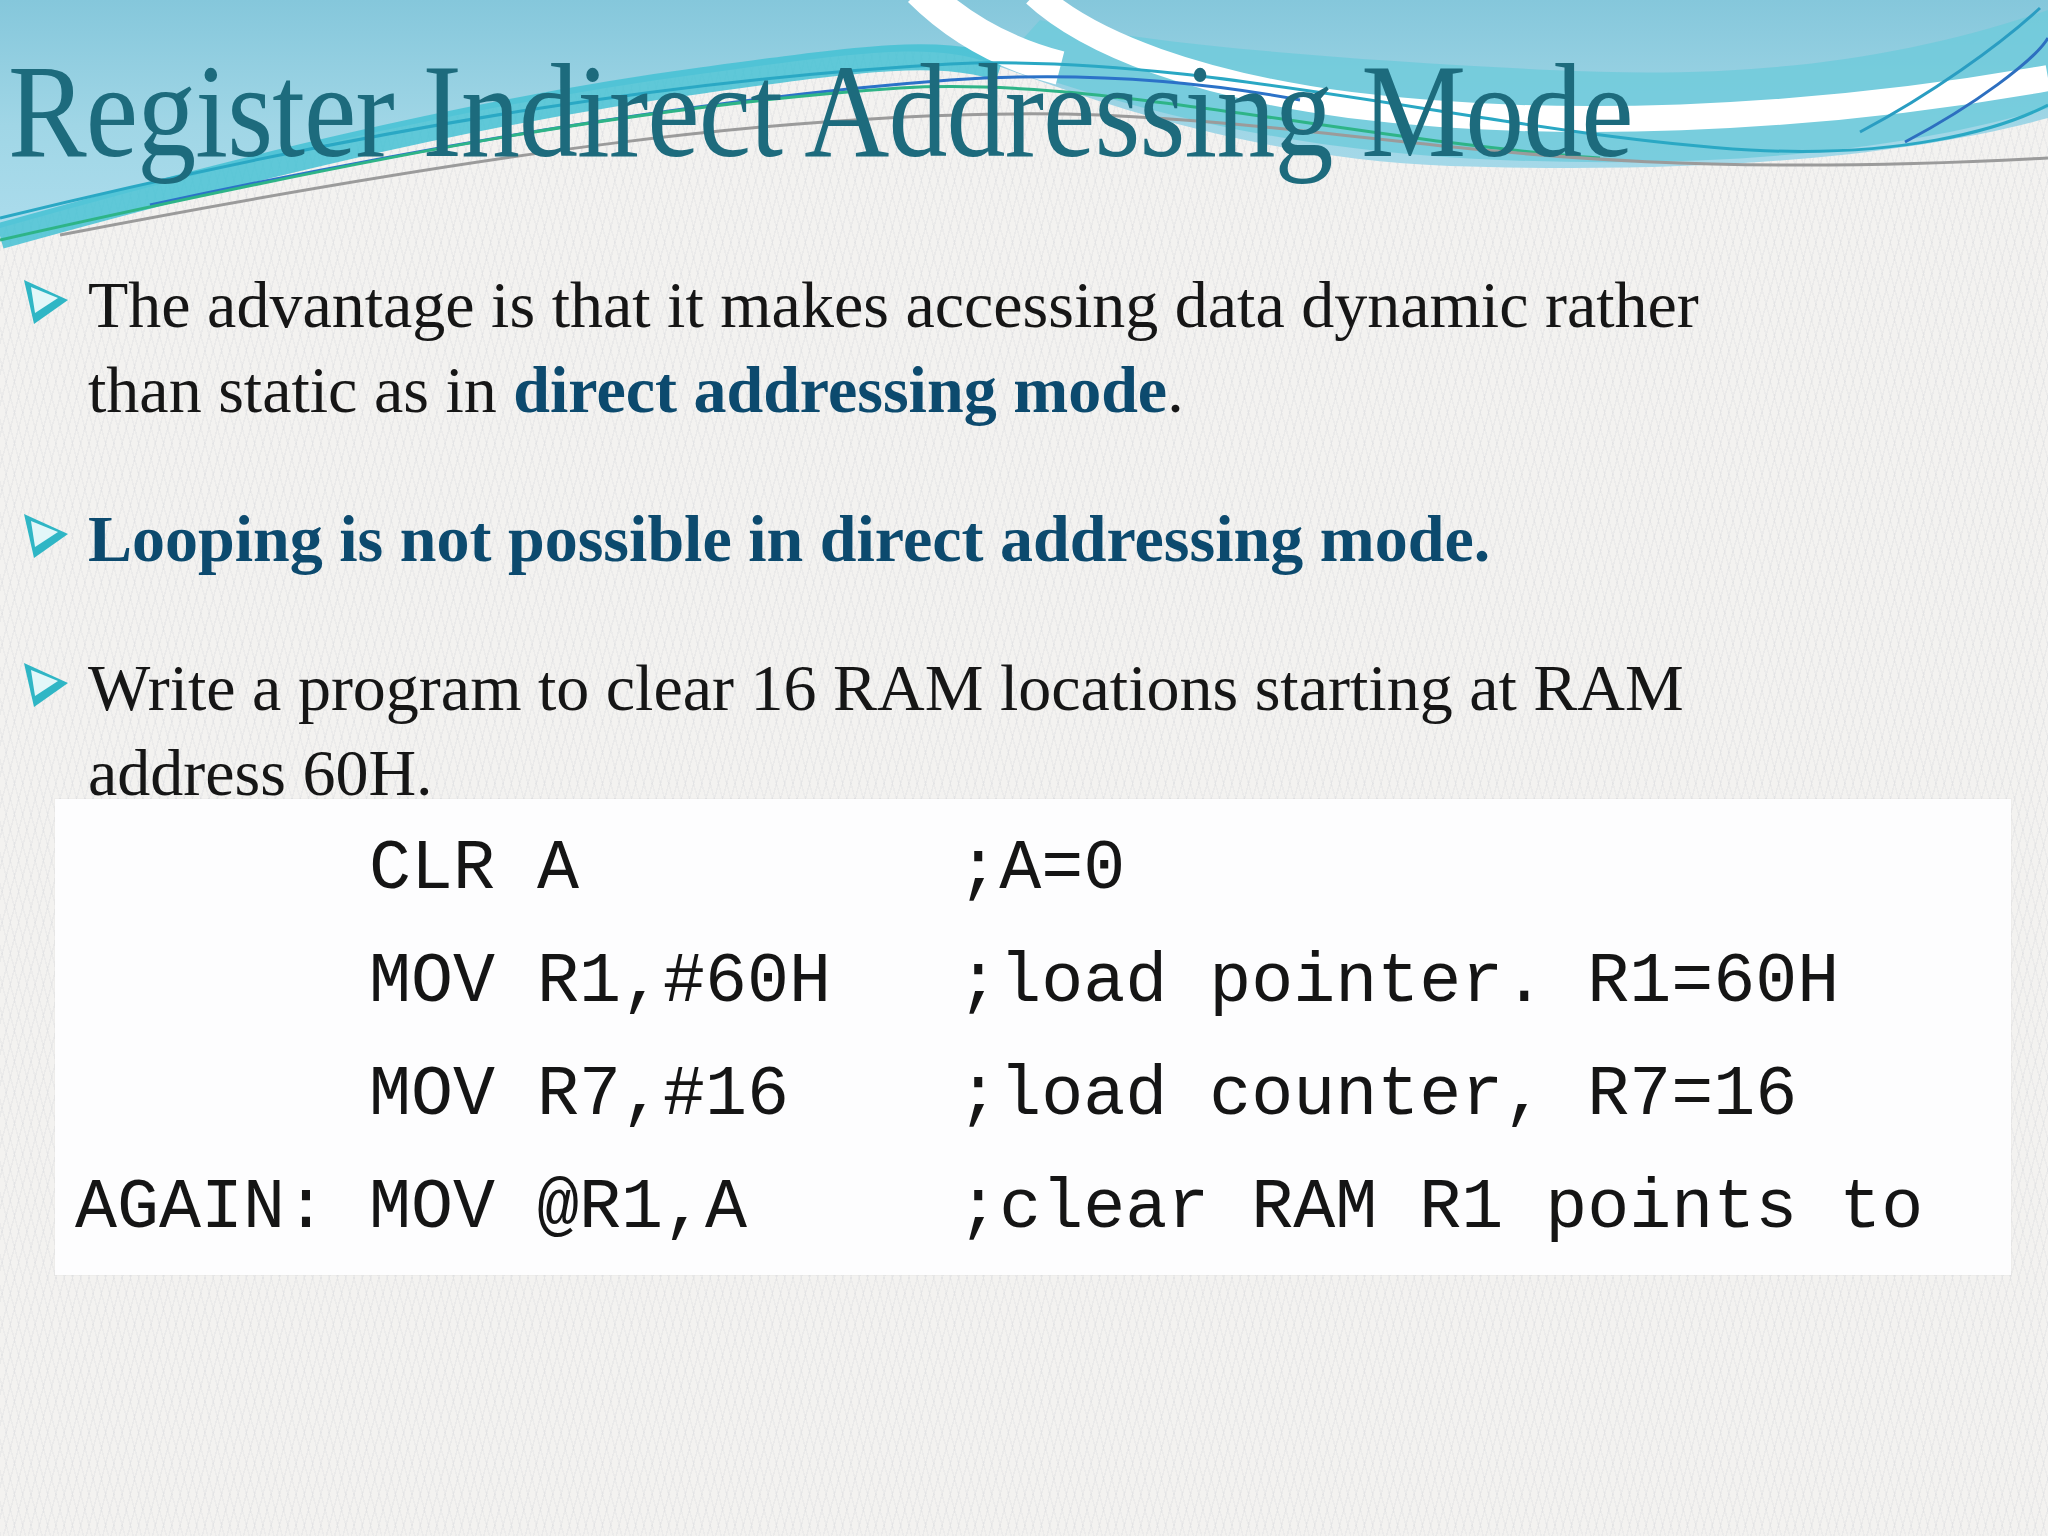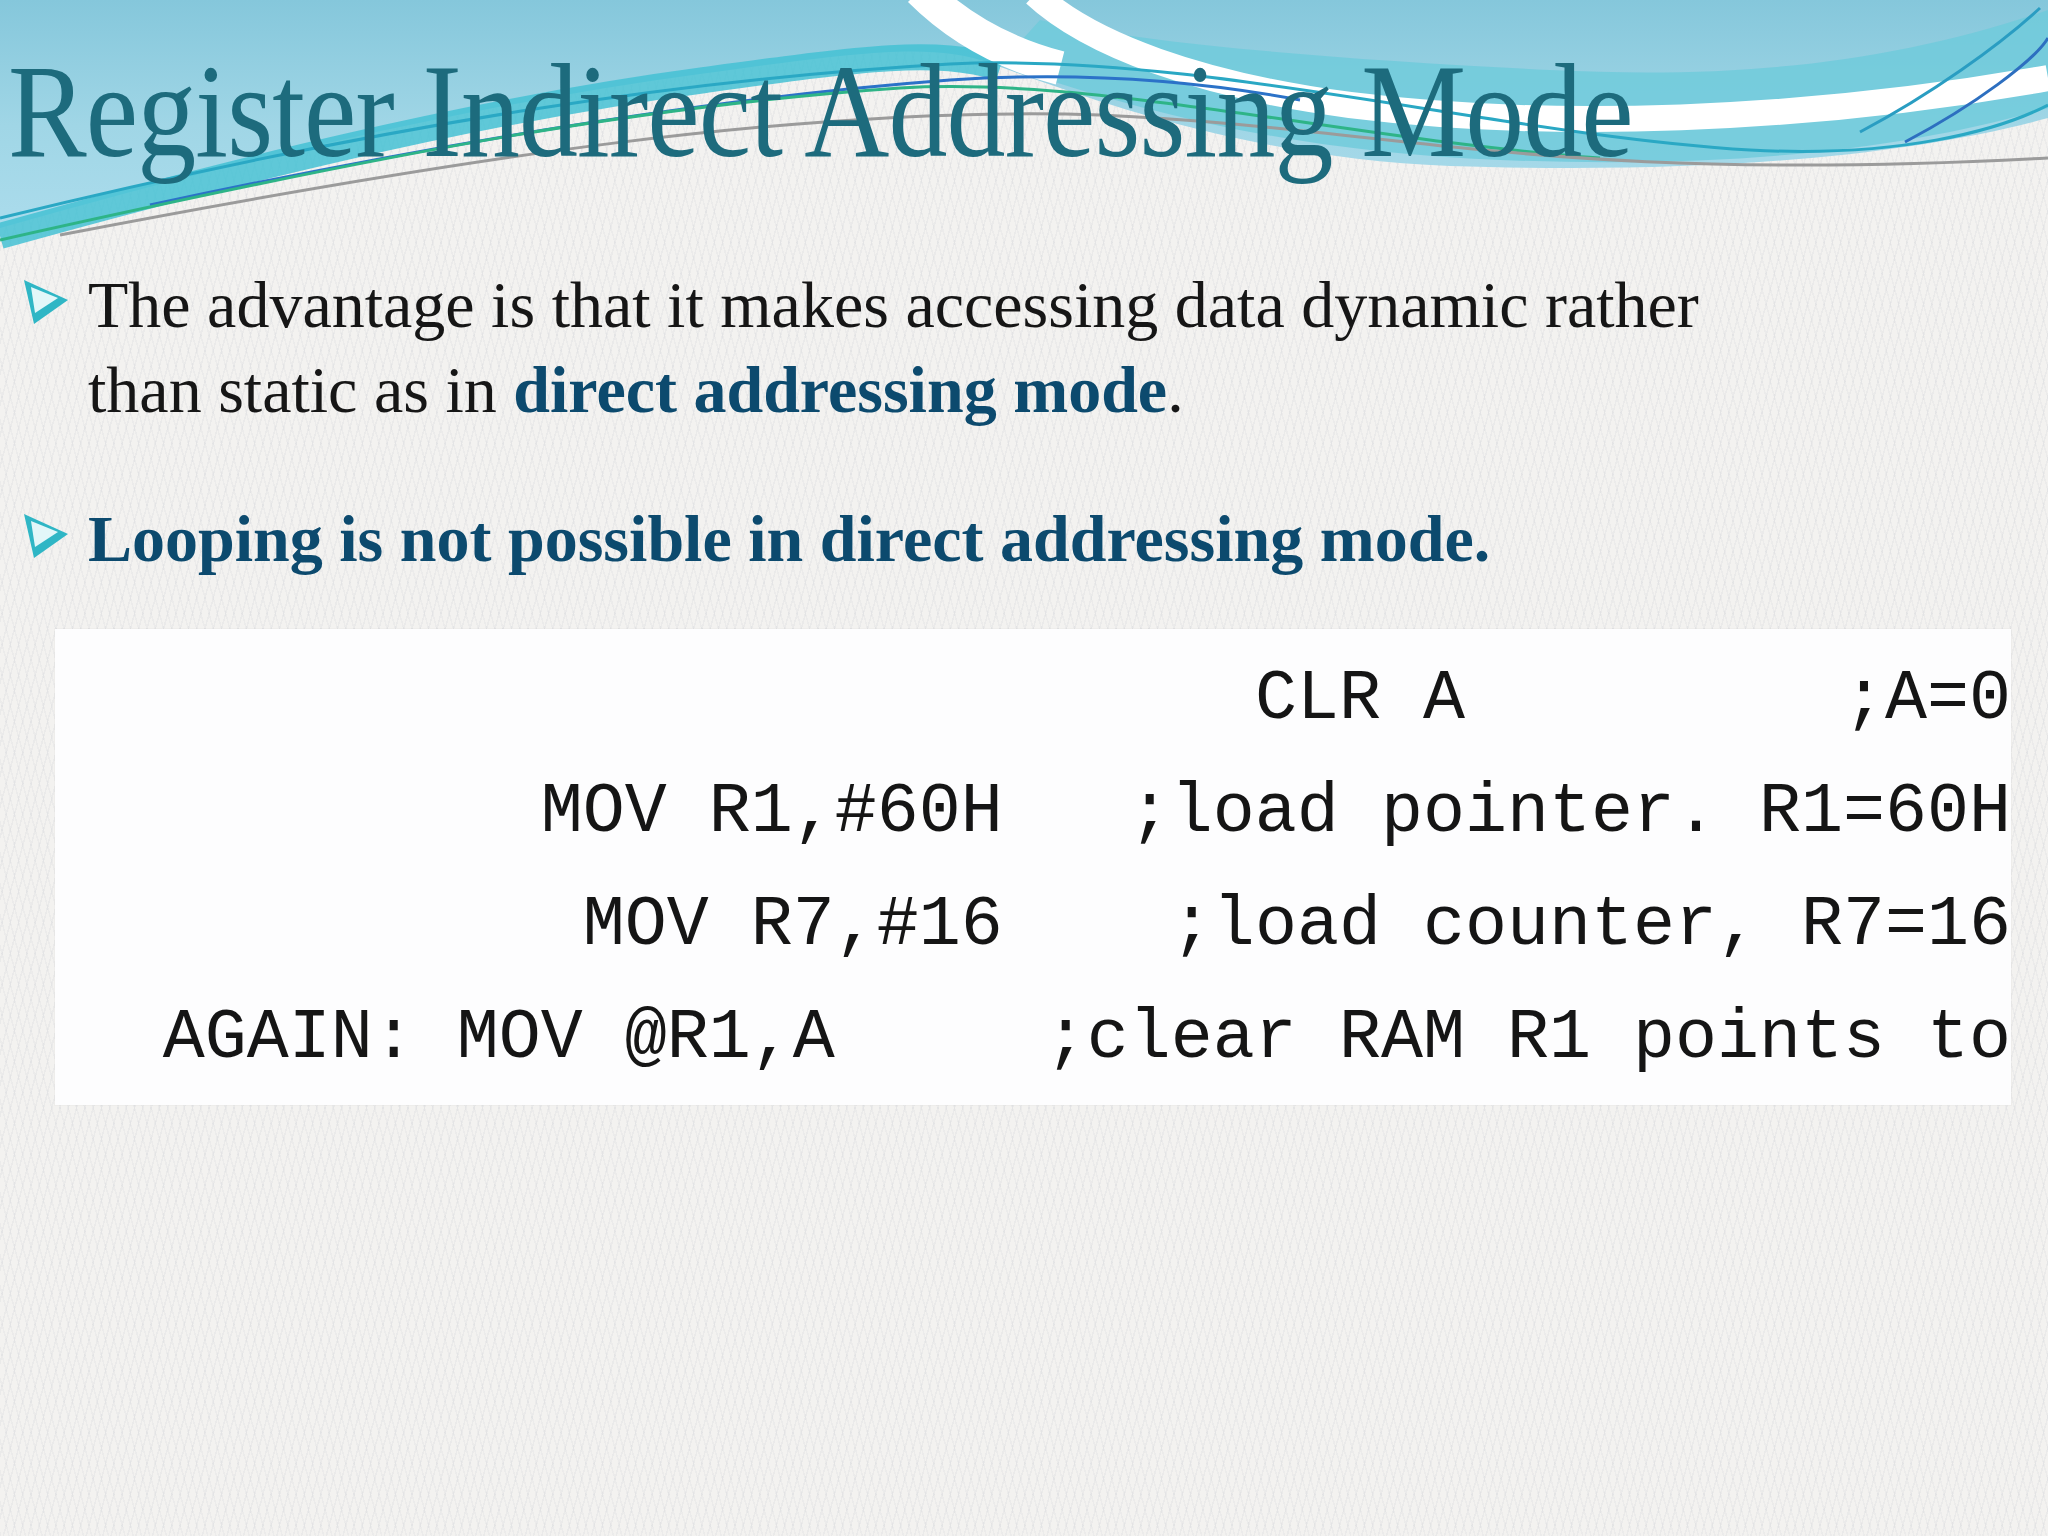"Write a program to clear" div.bullet { html: none -> <div> <svg> <polygon></polygon> <polygon></polygon> </svg> <div><span>Write a program to clear 16 RAM locations starting at RAM</span><br><span>address 60H.</span></div> </div> }
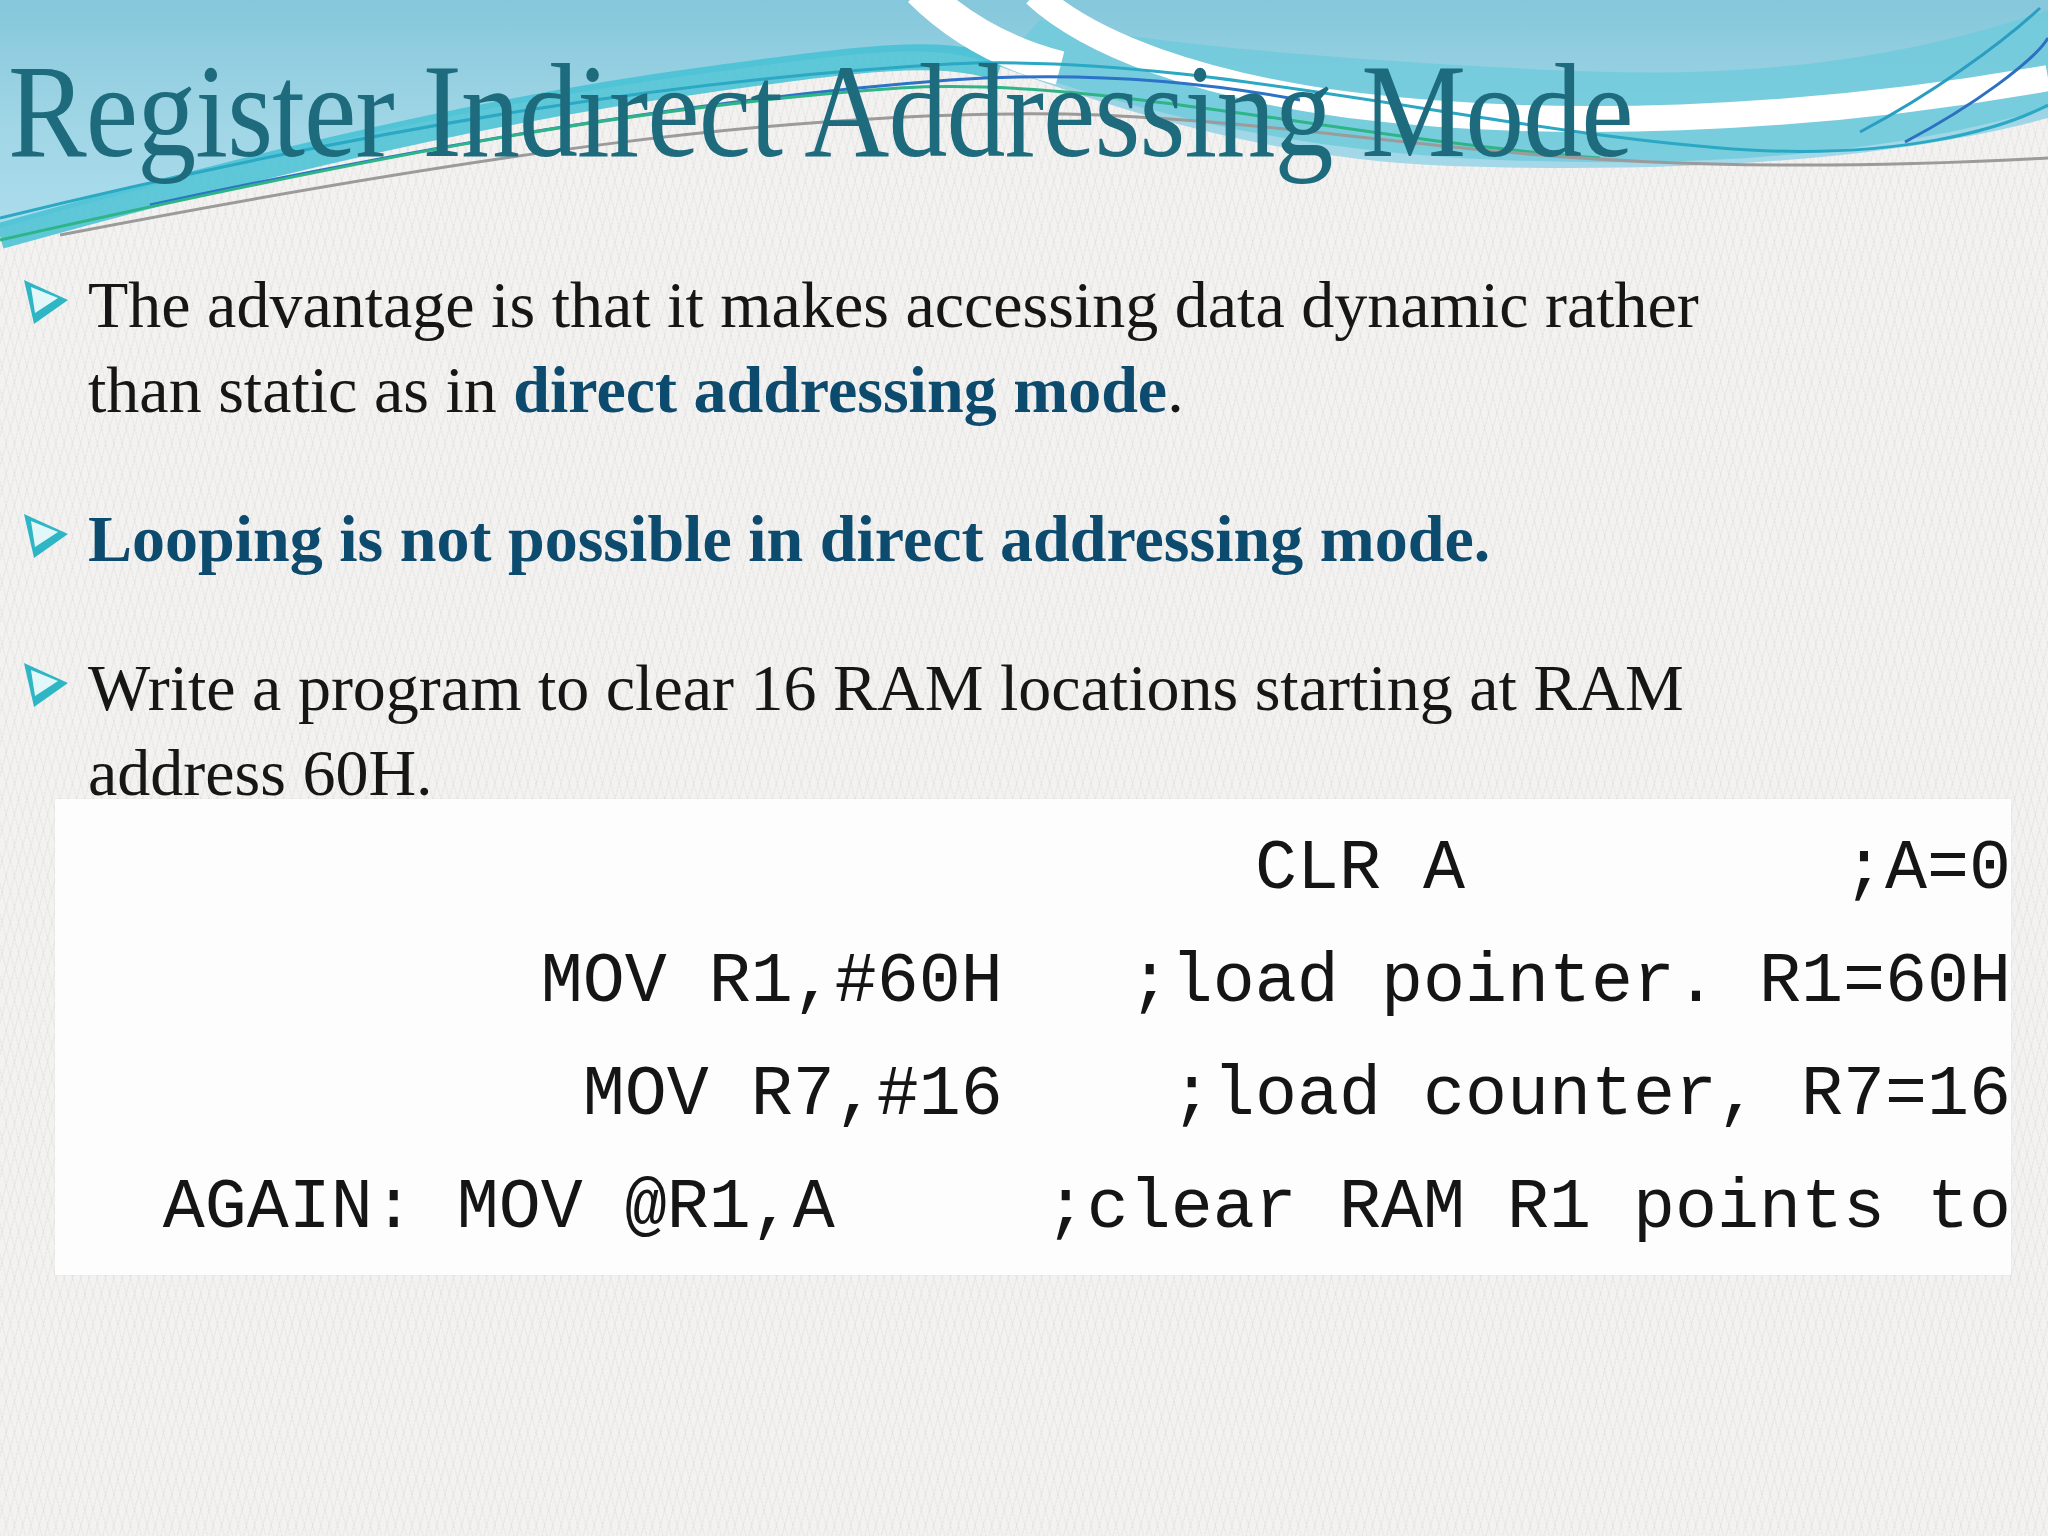"CLR A ;A=0" .codeline { text-align: right -> none }
